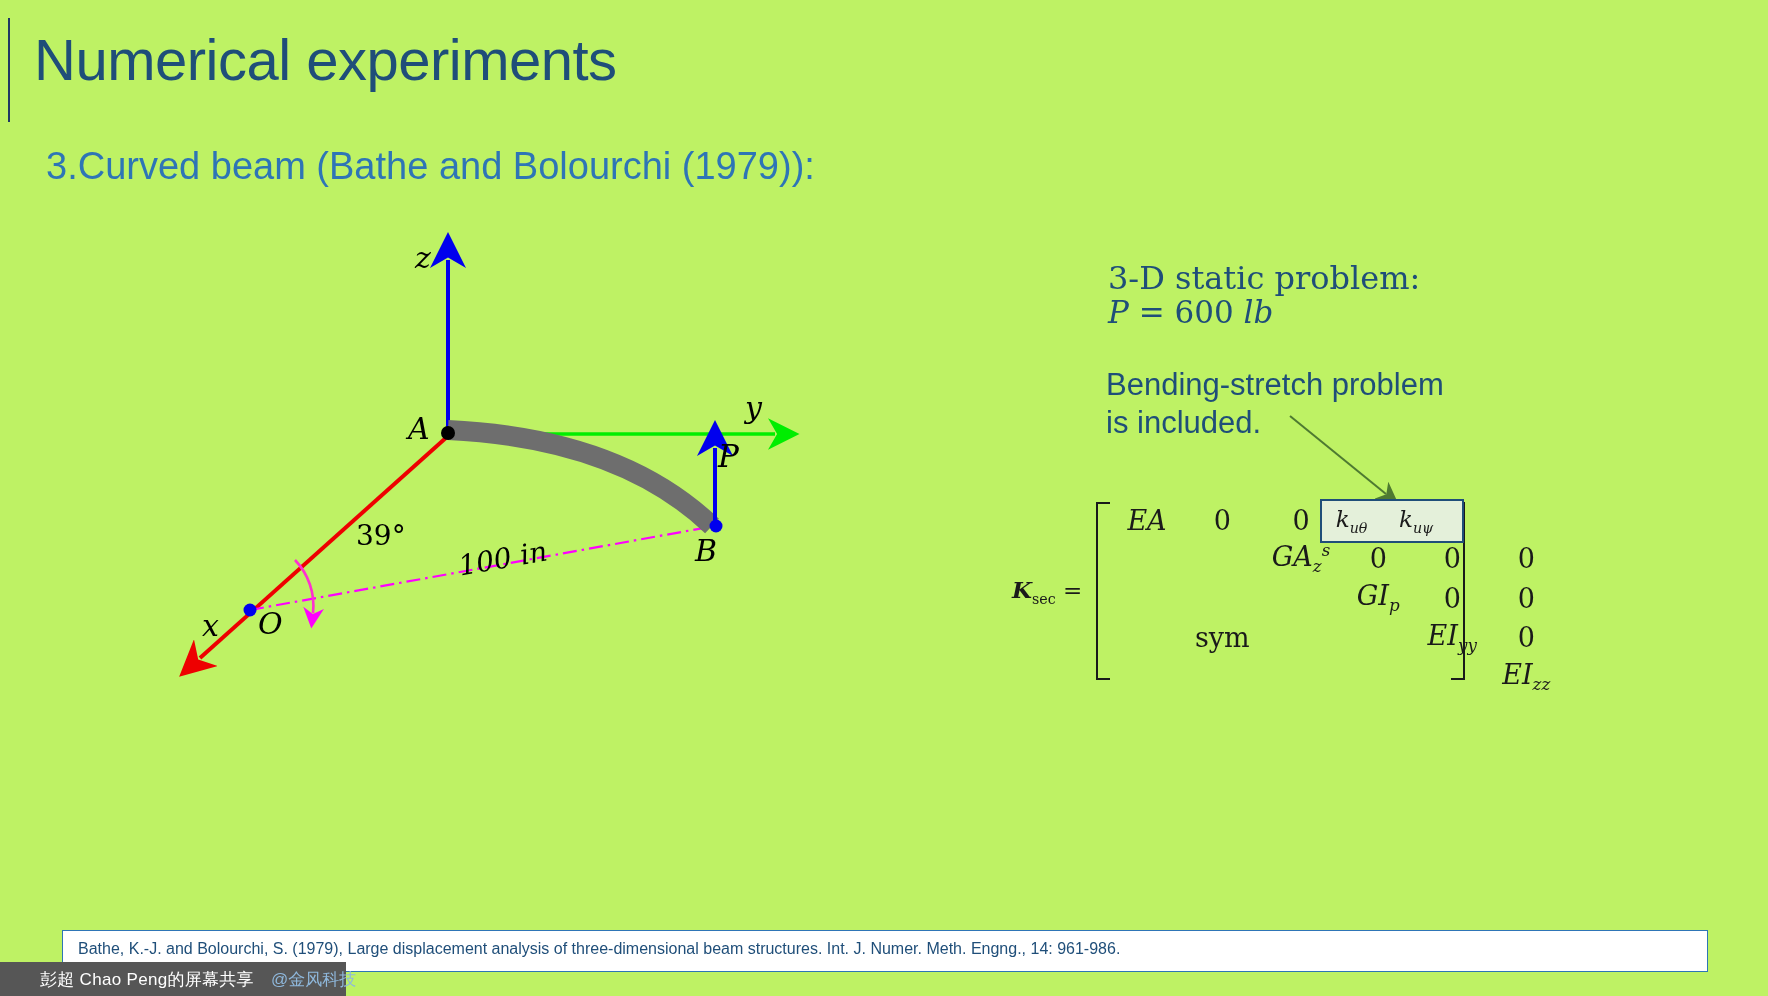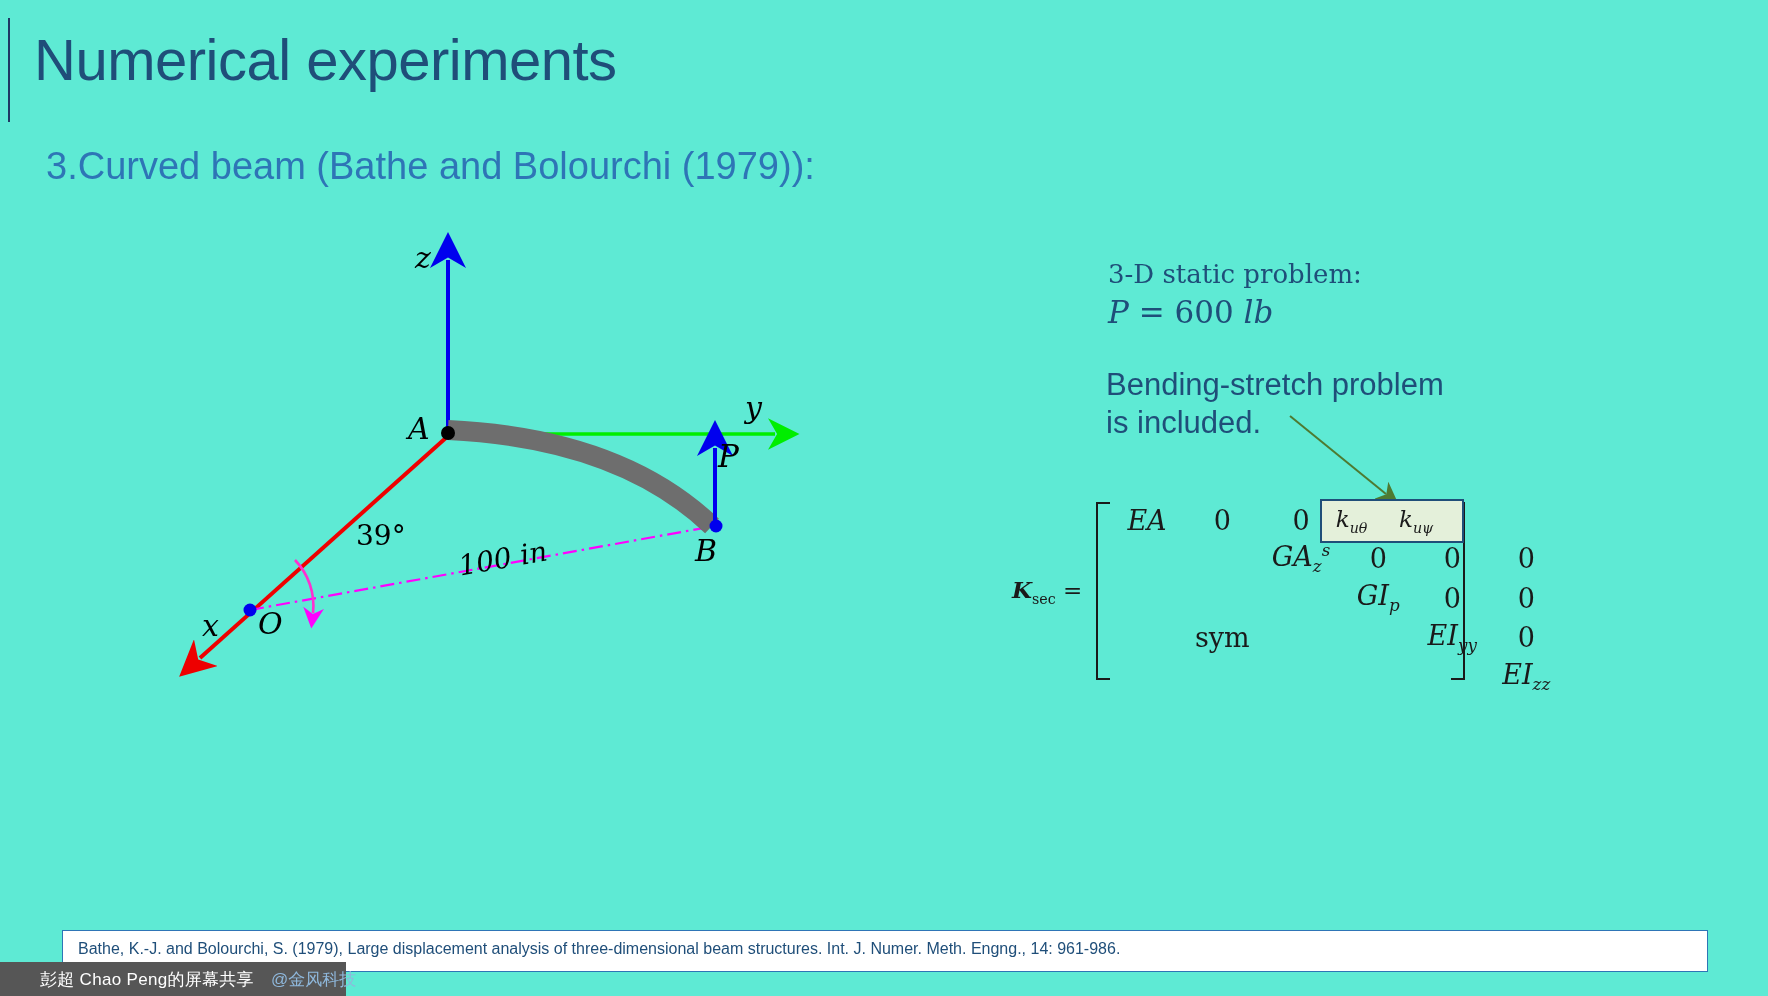"Numerical experiments" .slide { background: #5eead4 -> #bef264 }
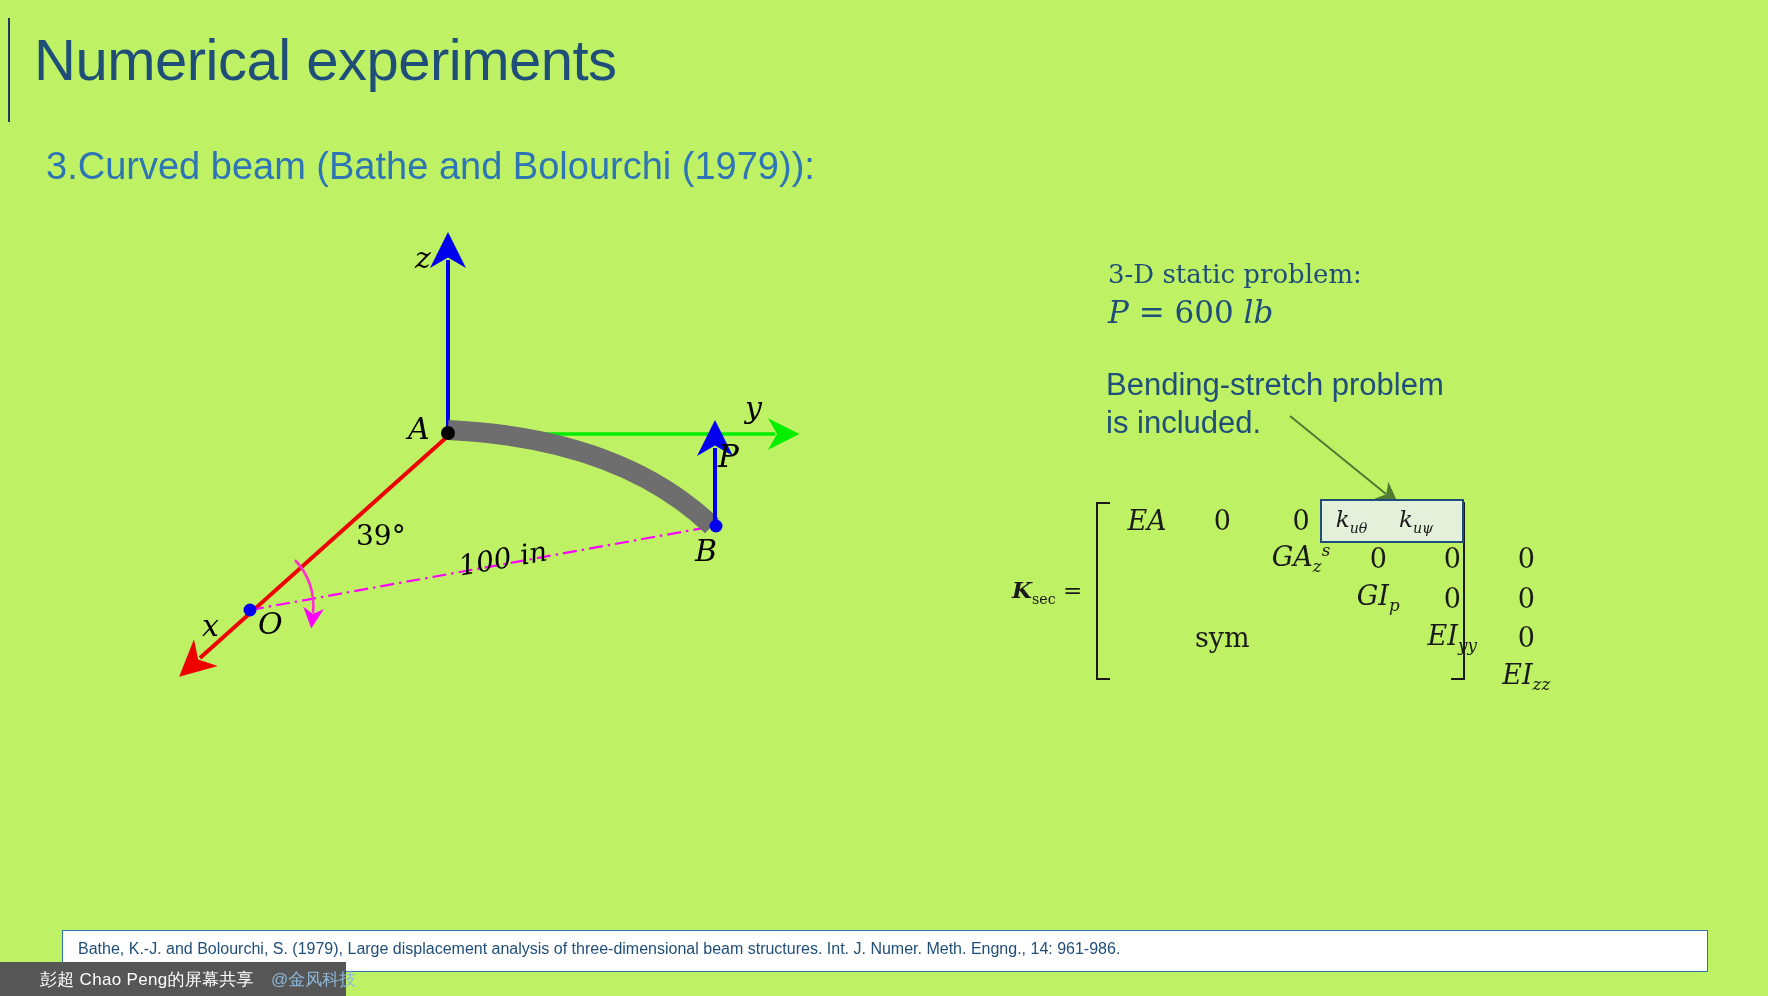"3-D static problem:" .rt-static { font-size: 26px -> 32px }
